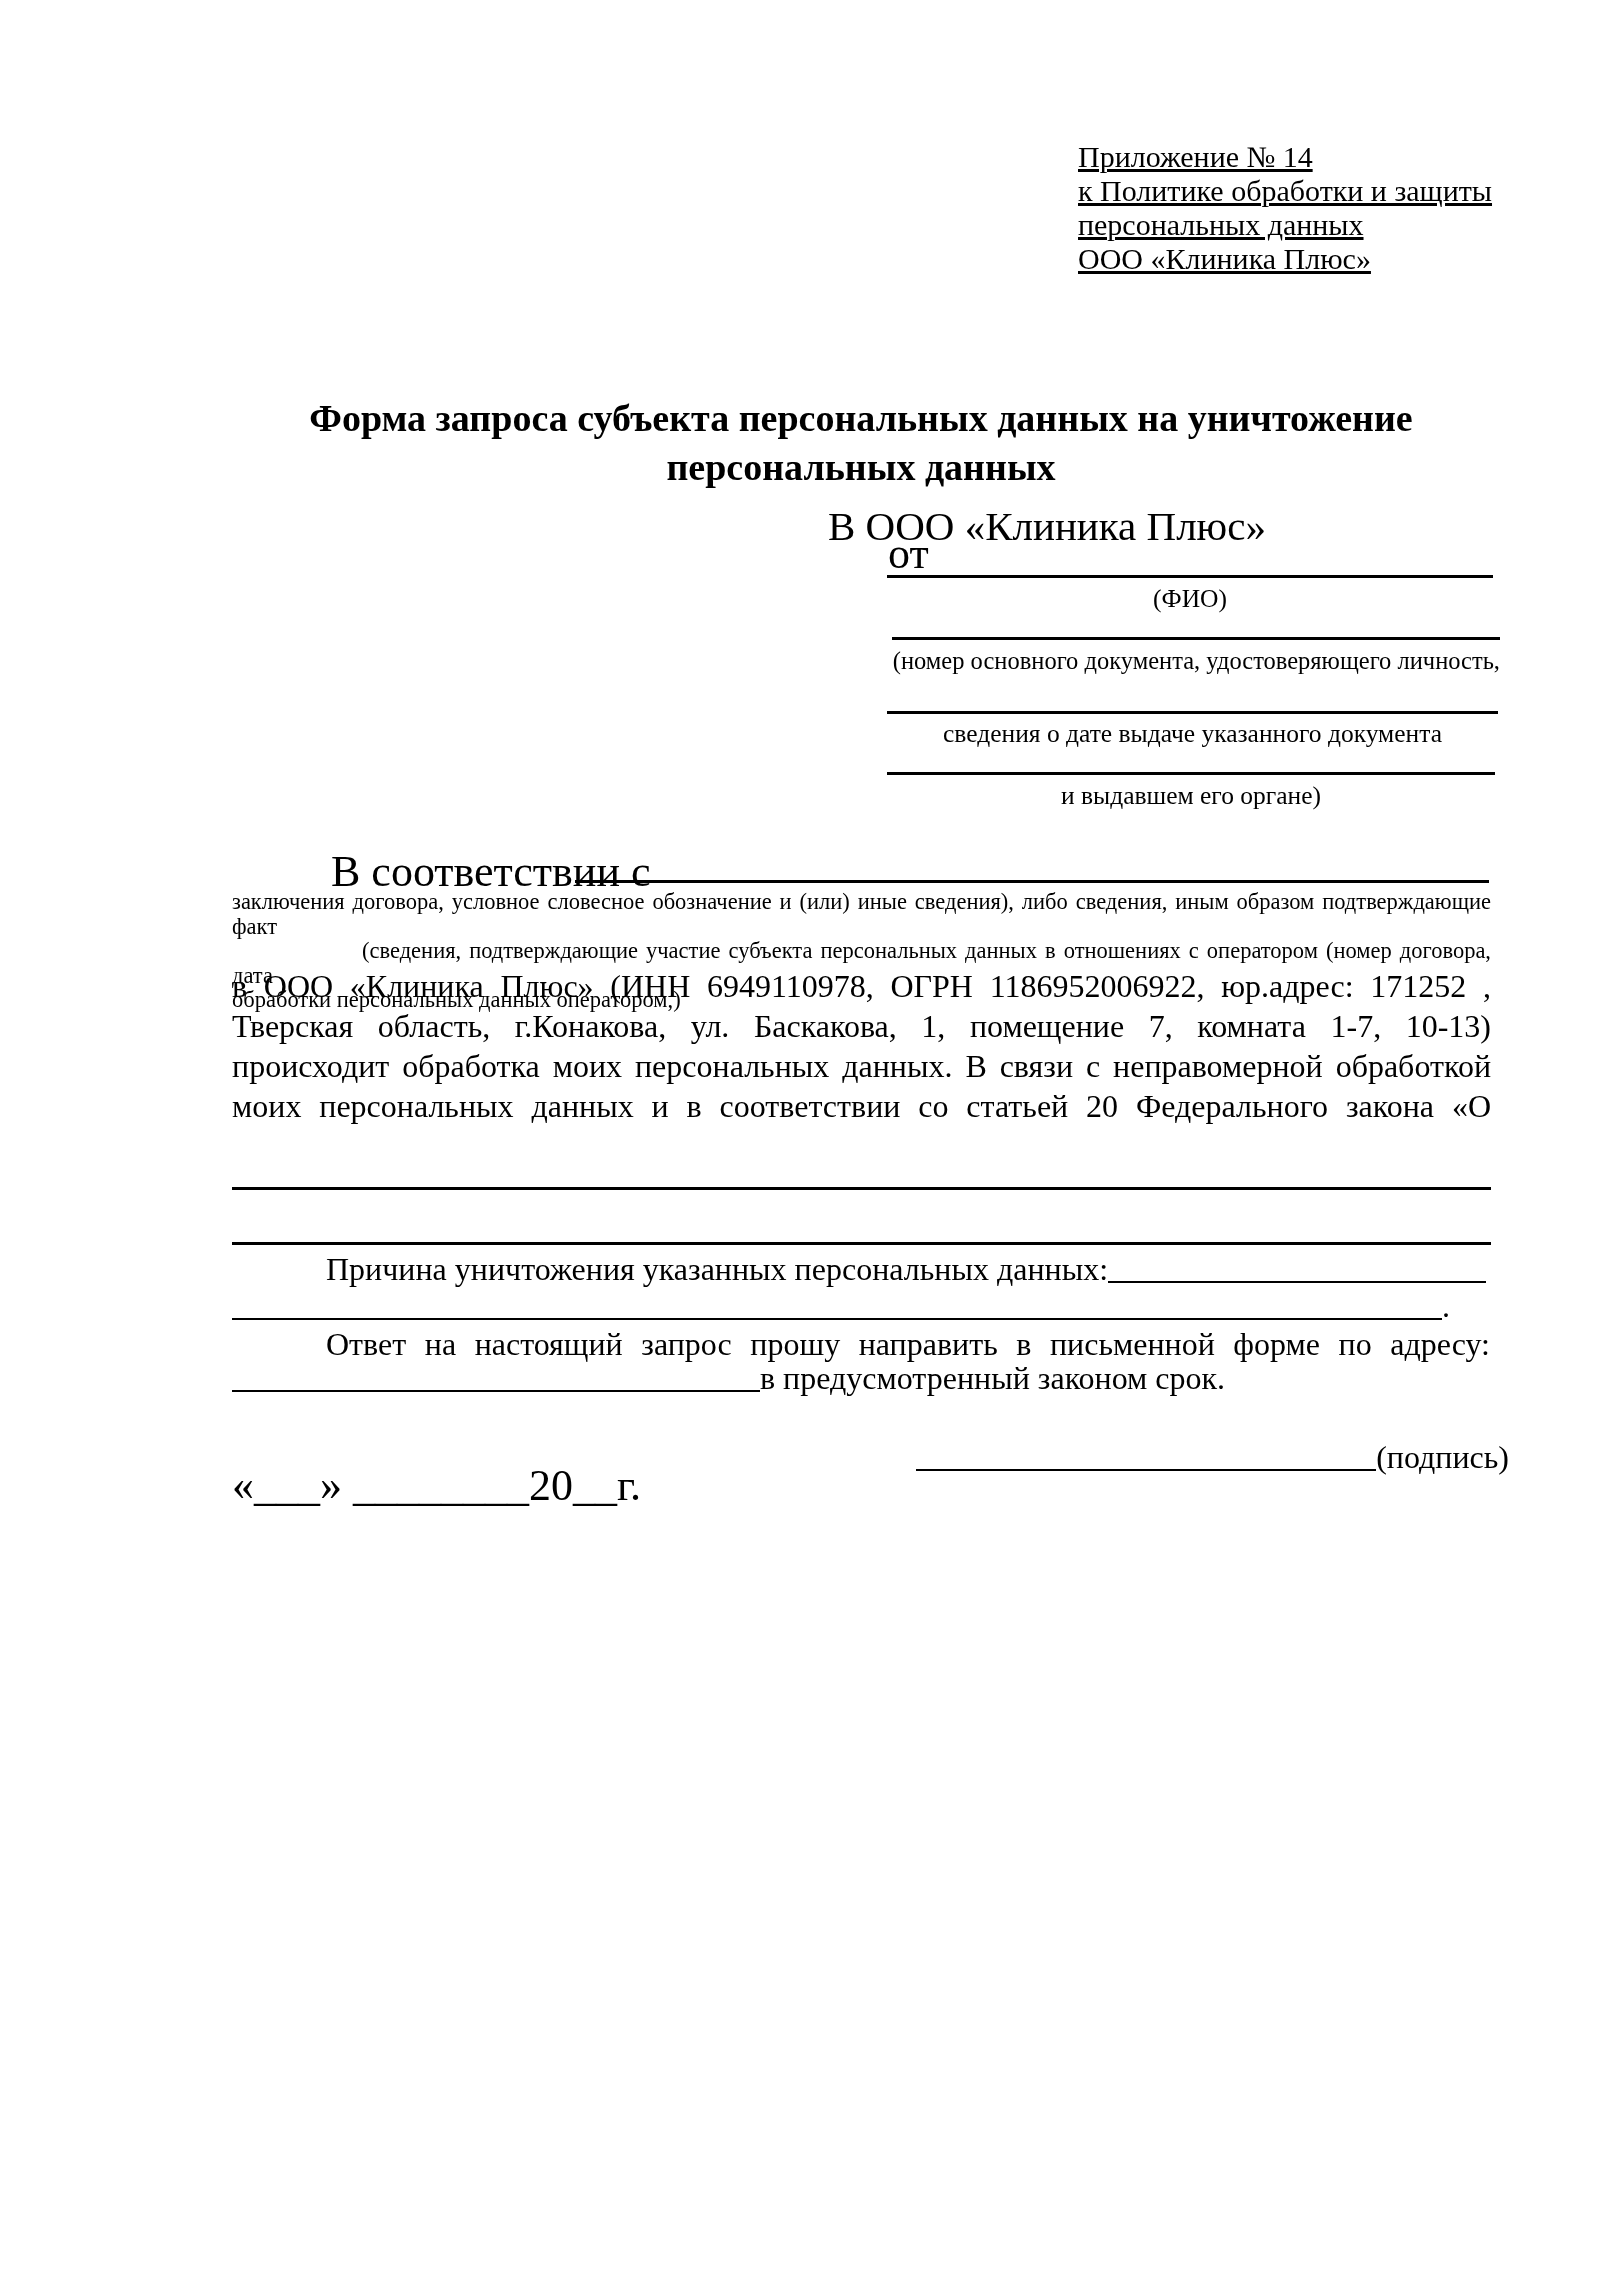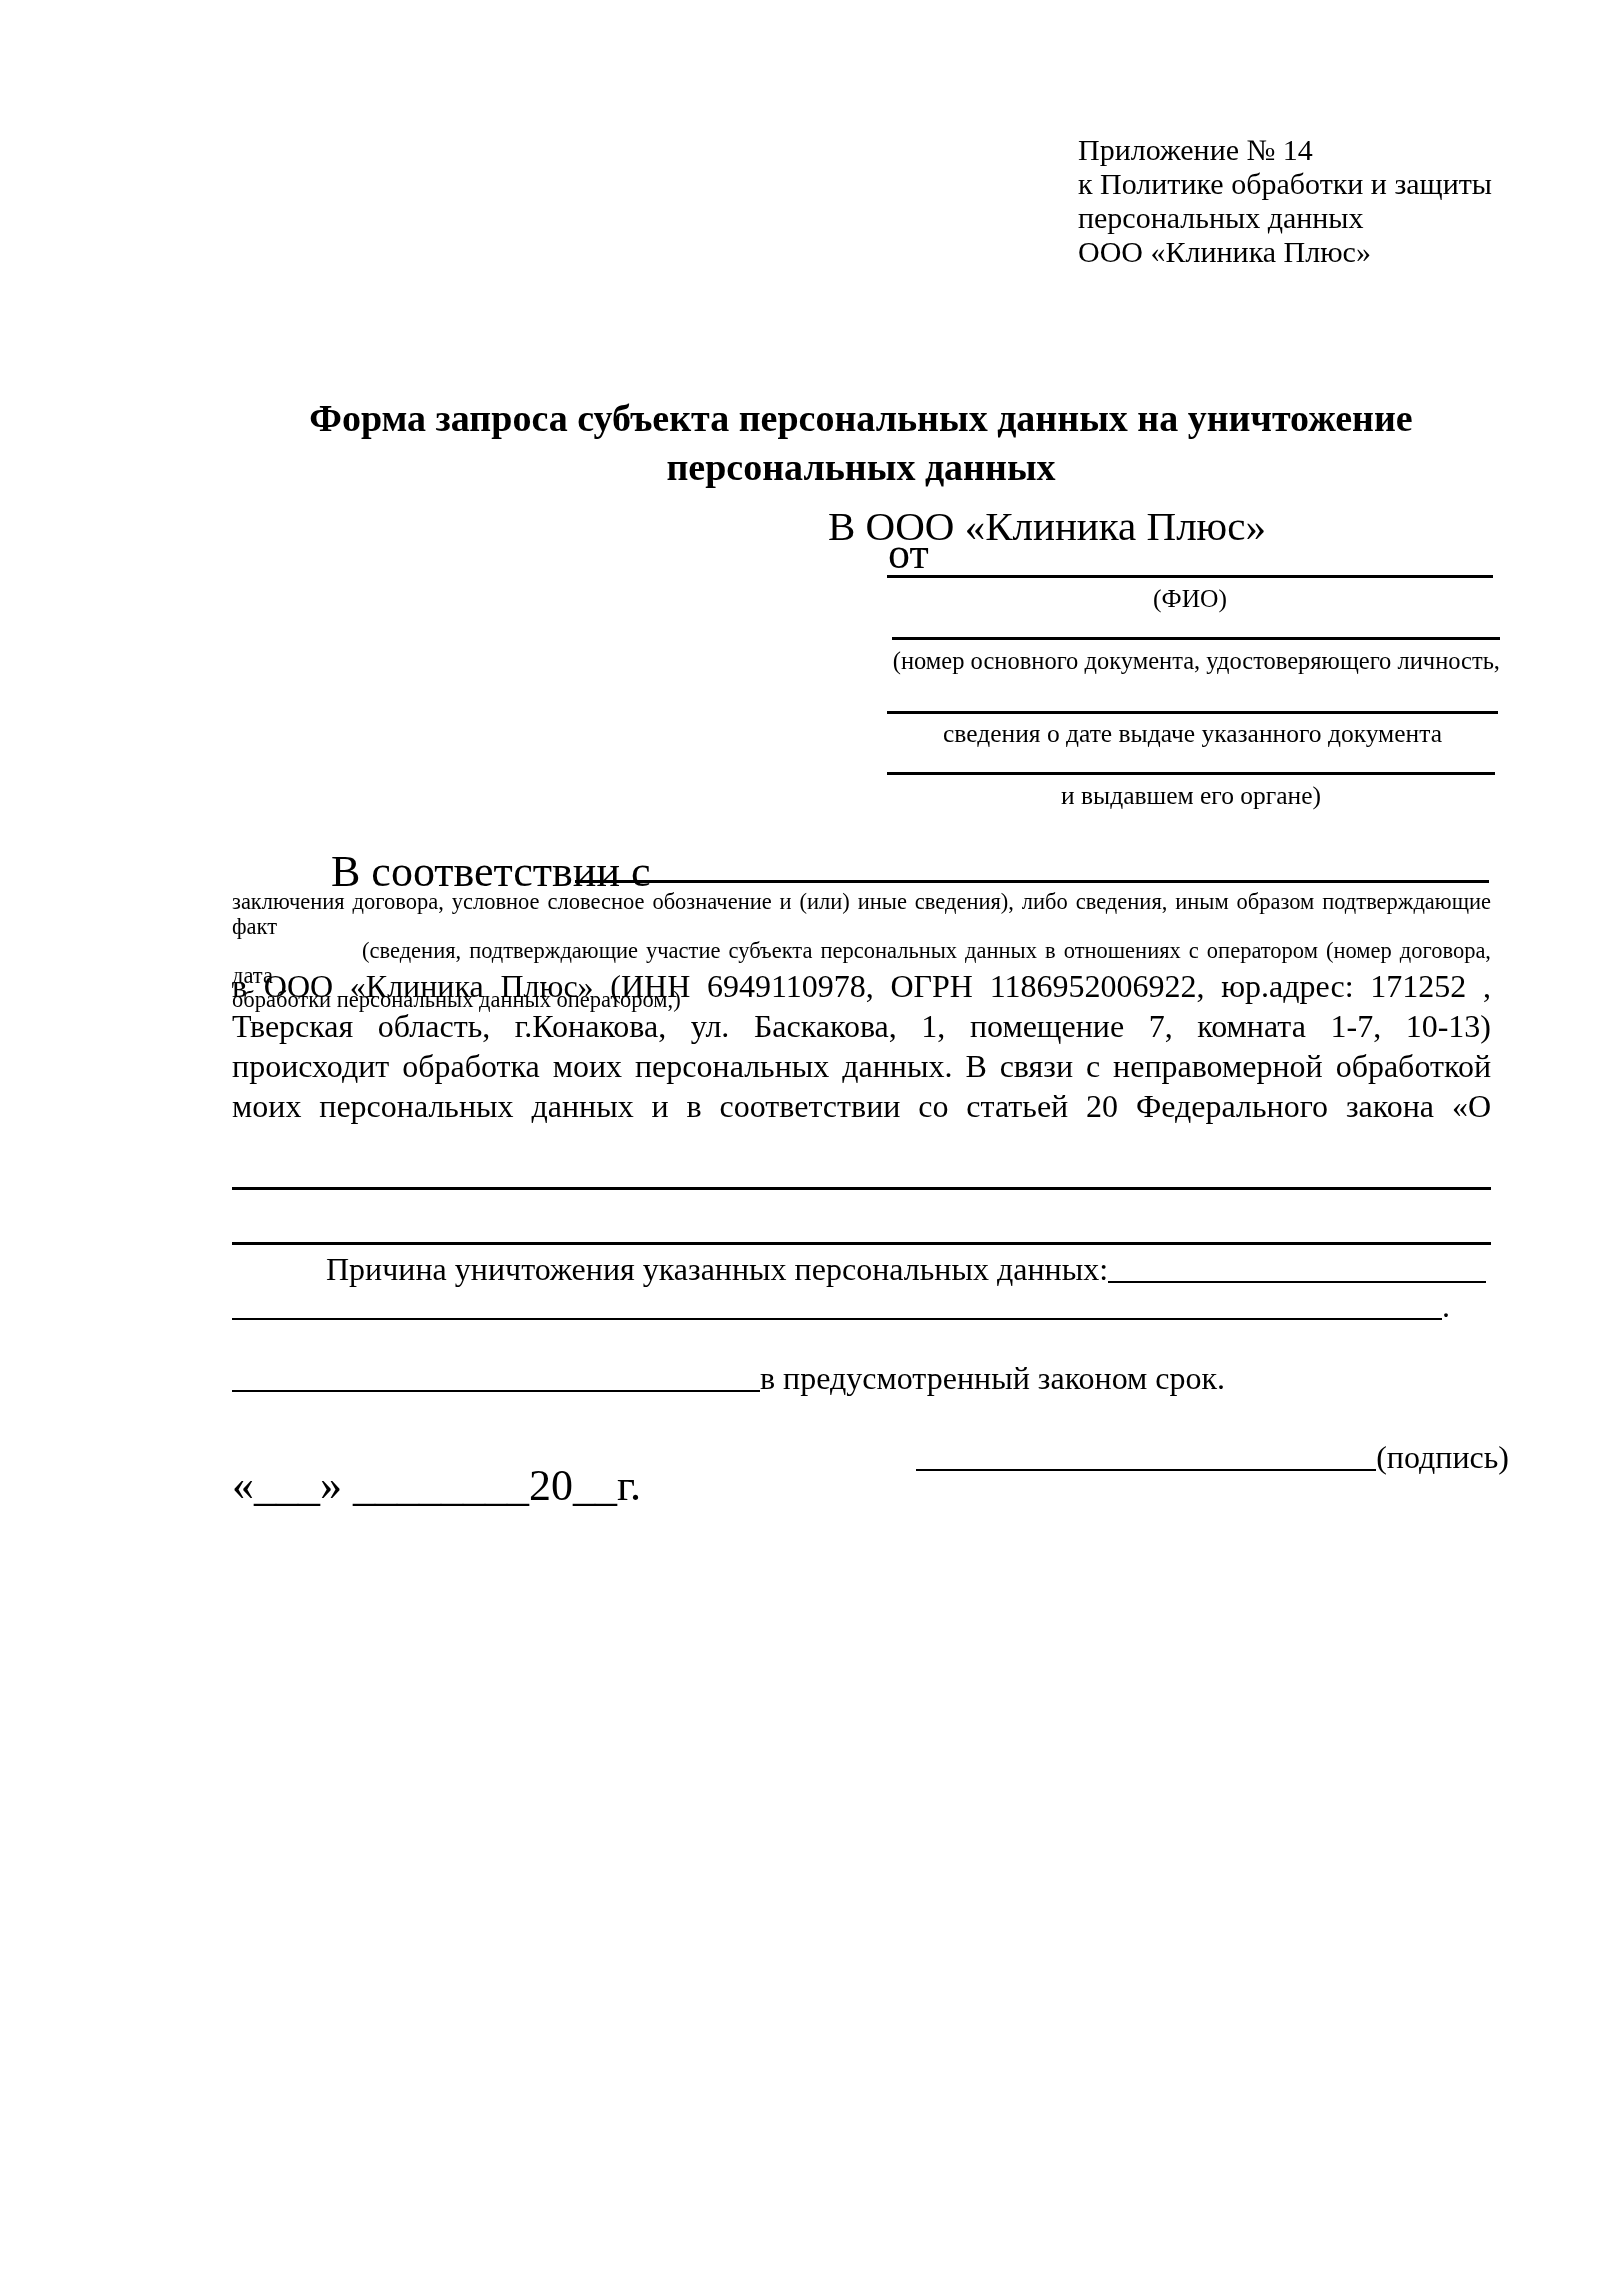"Приложение № 14" #header-block { text-decoration: none -> underline; top: 133px -> 140px }
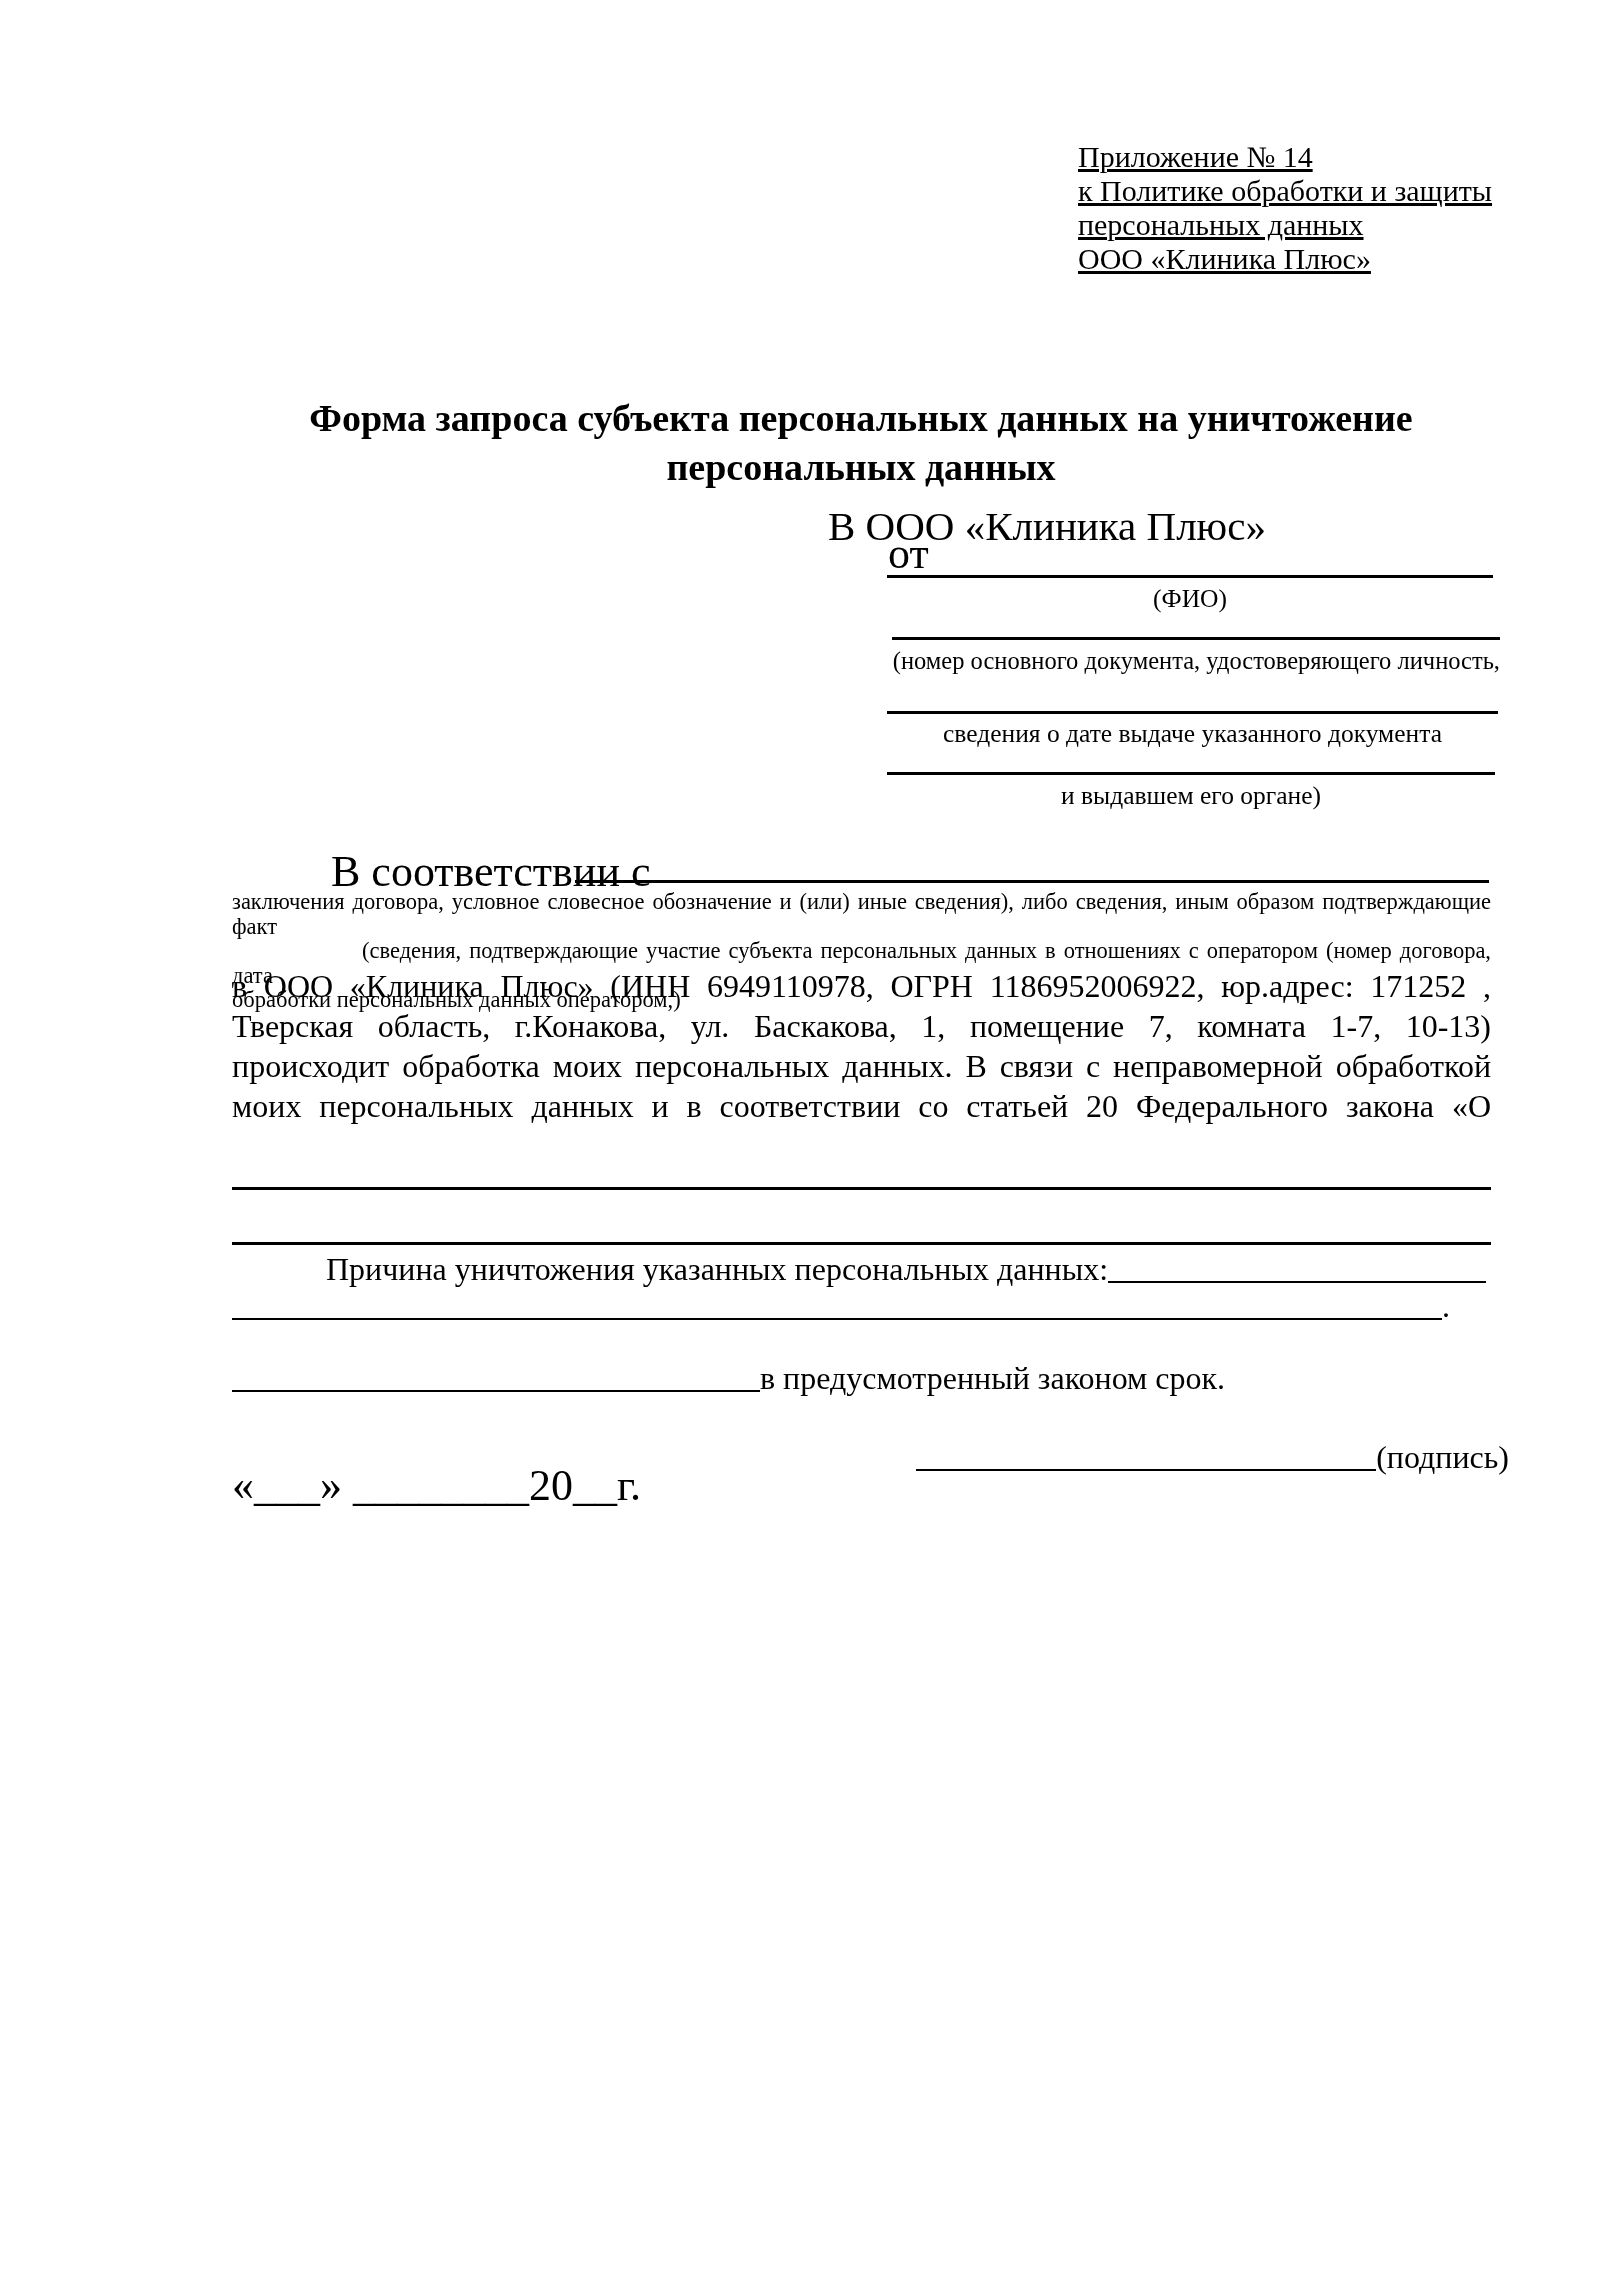"Ответ на настоящий запрос прошу" div.abs { html: none -> <div> <span>Ответ на настоящий запрос прошу направить в письменной форме по адресу:</span> </div> }
